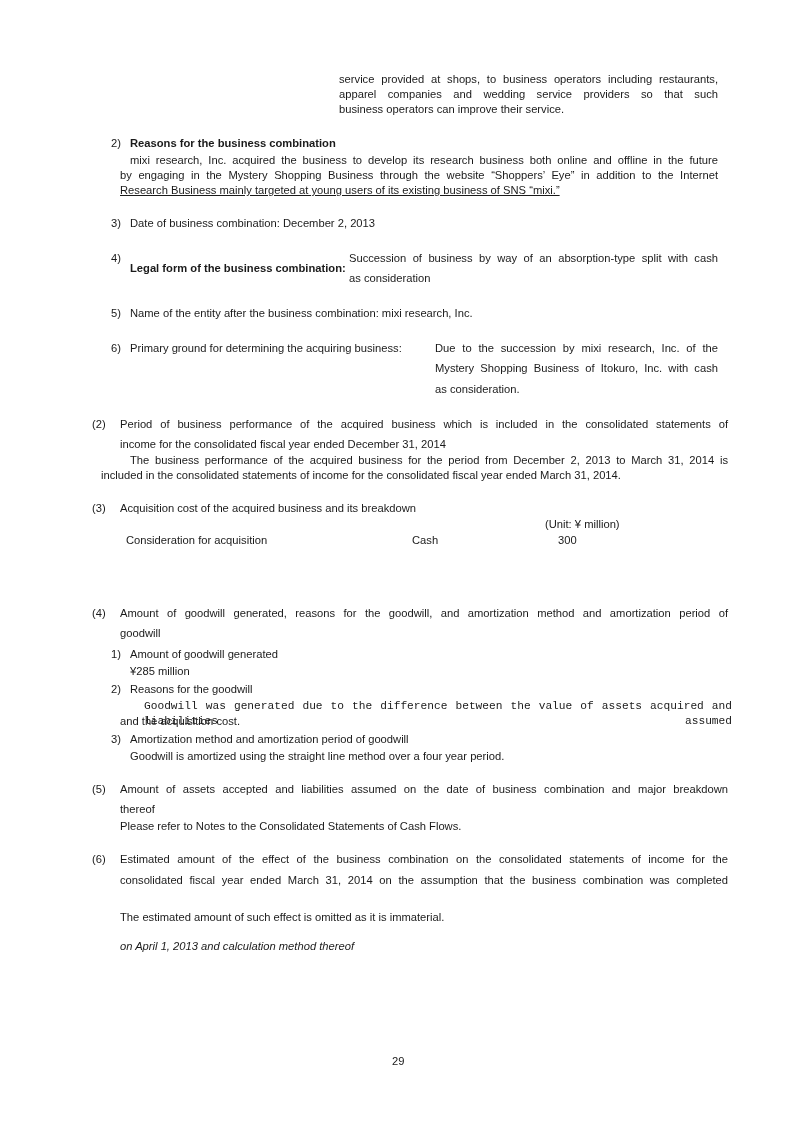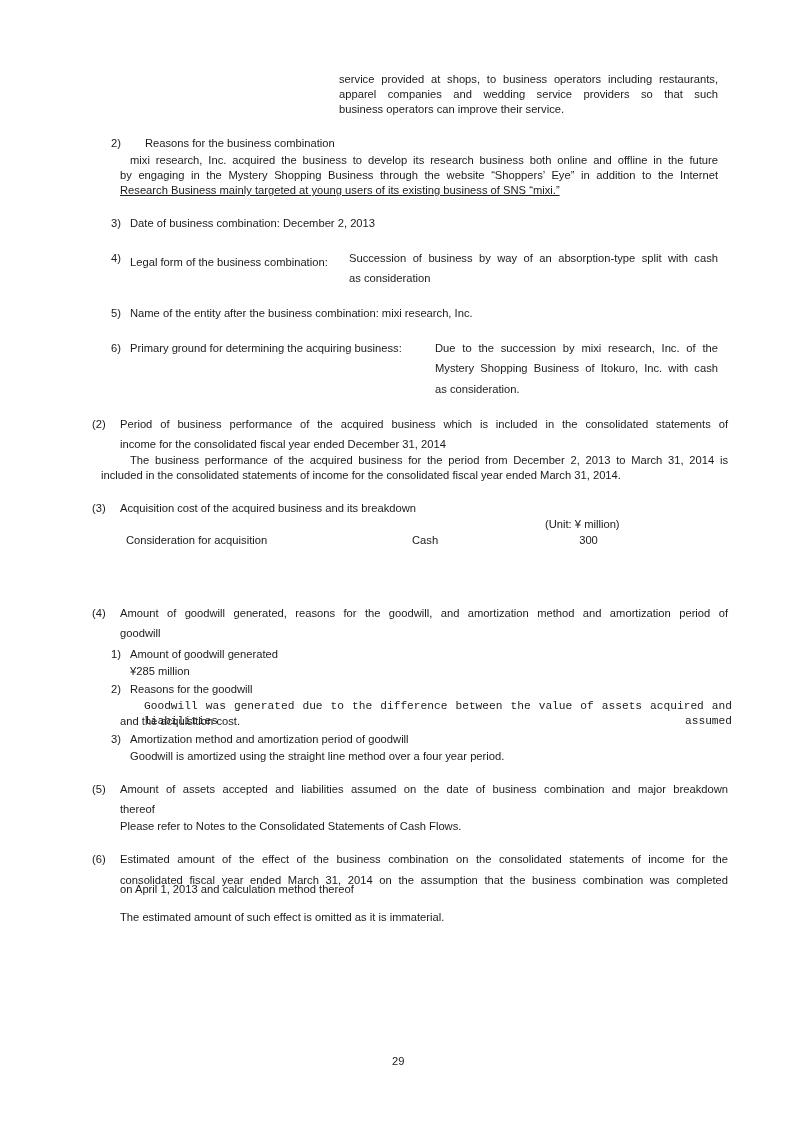"Reasons for the business combination" span.abs { font-weight: none -> bold; left: 145px -> 130px }
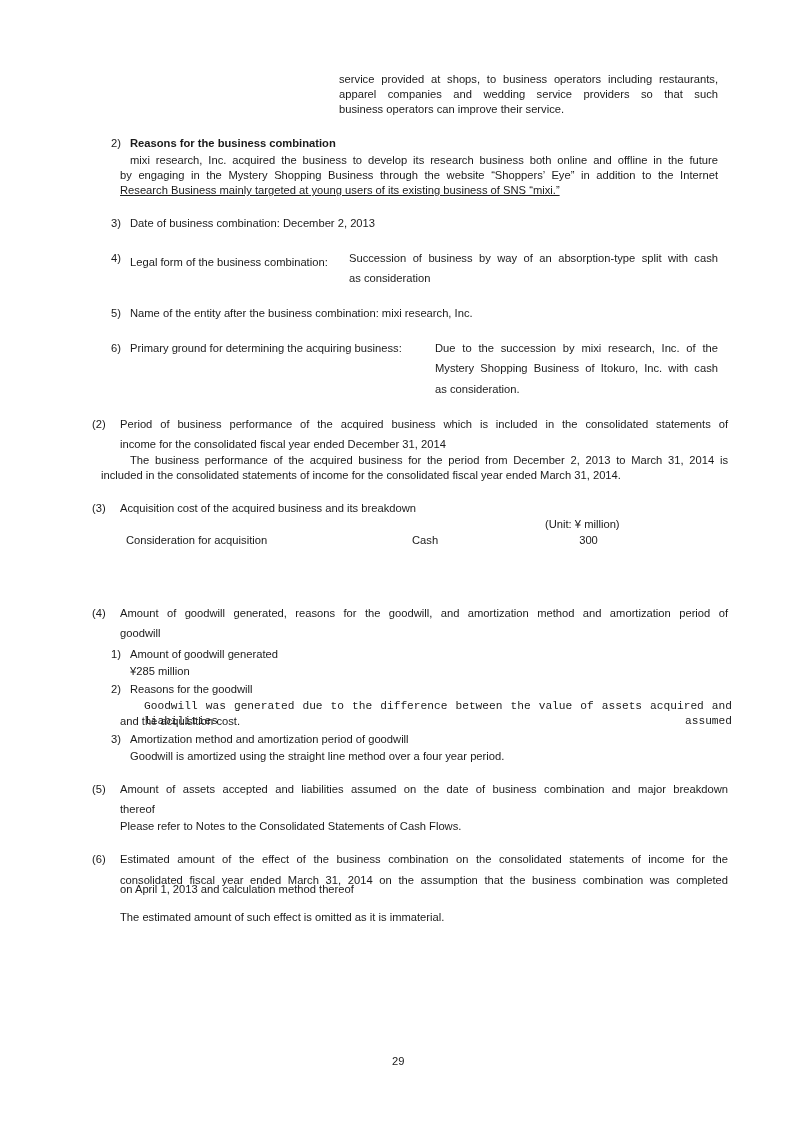"Legal form of the business" span.abs { font-weight: none -> bold; top: 255px -> 261px }
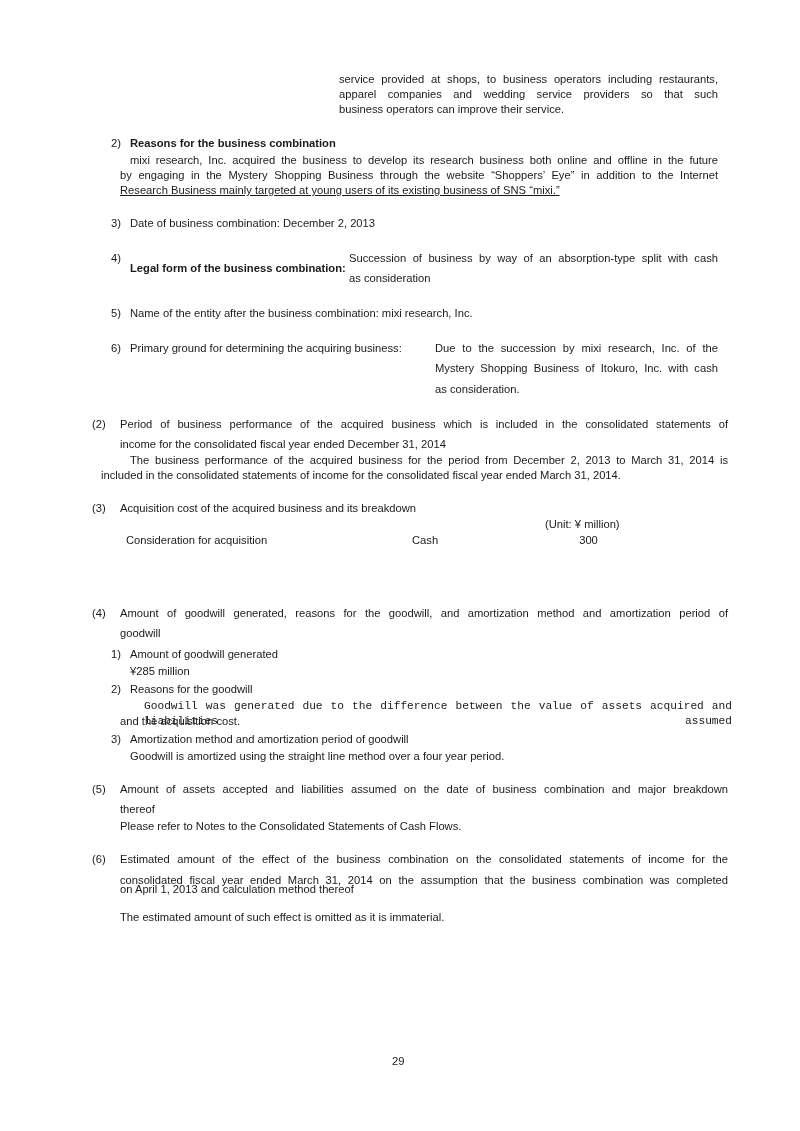"300" table.acq td.amt { text-align: center -> left }
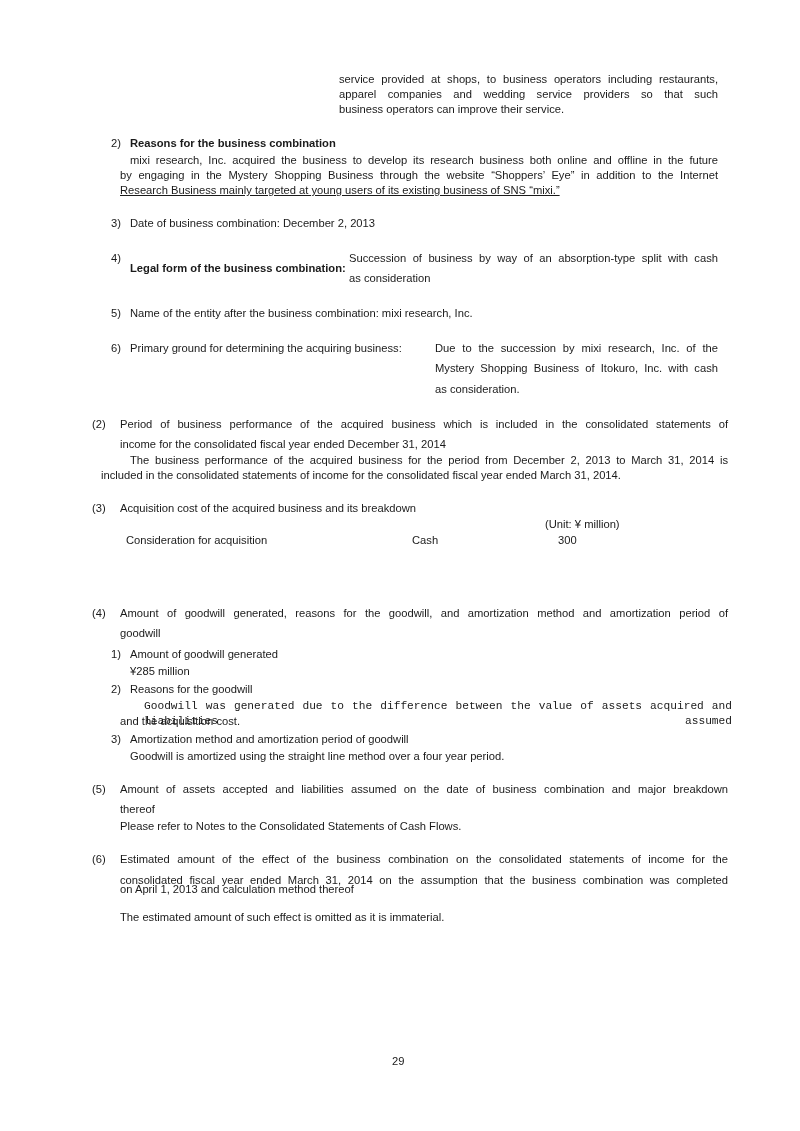"on April 1, 2013 and" span.abs { font-style: none -> italic; top: 882px -> 939px }
